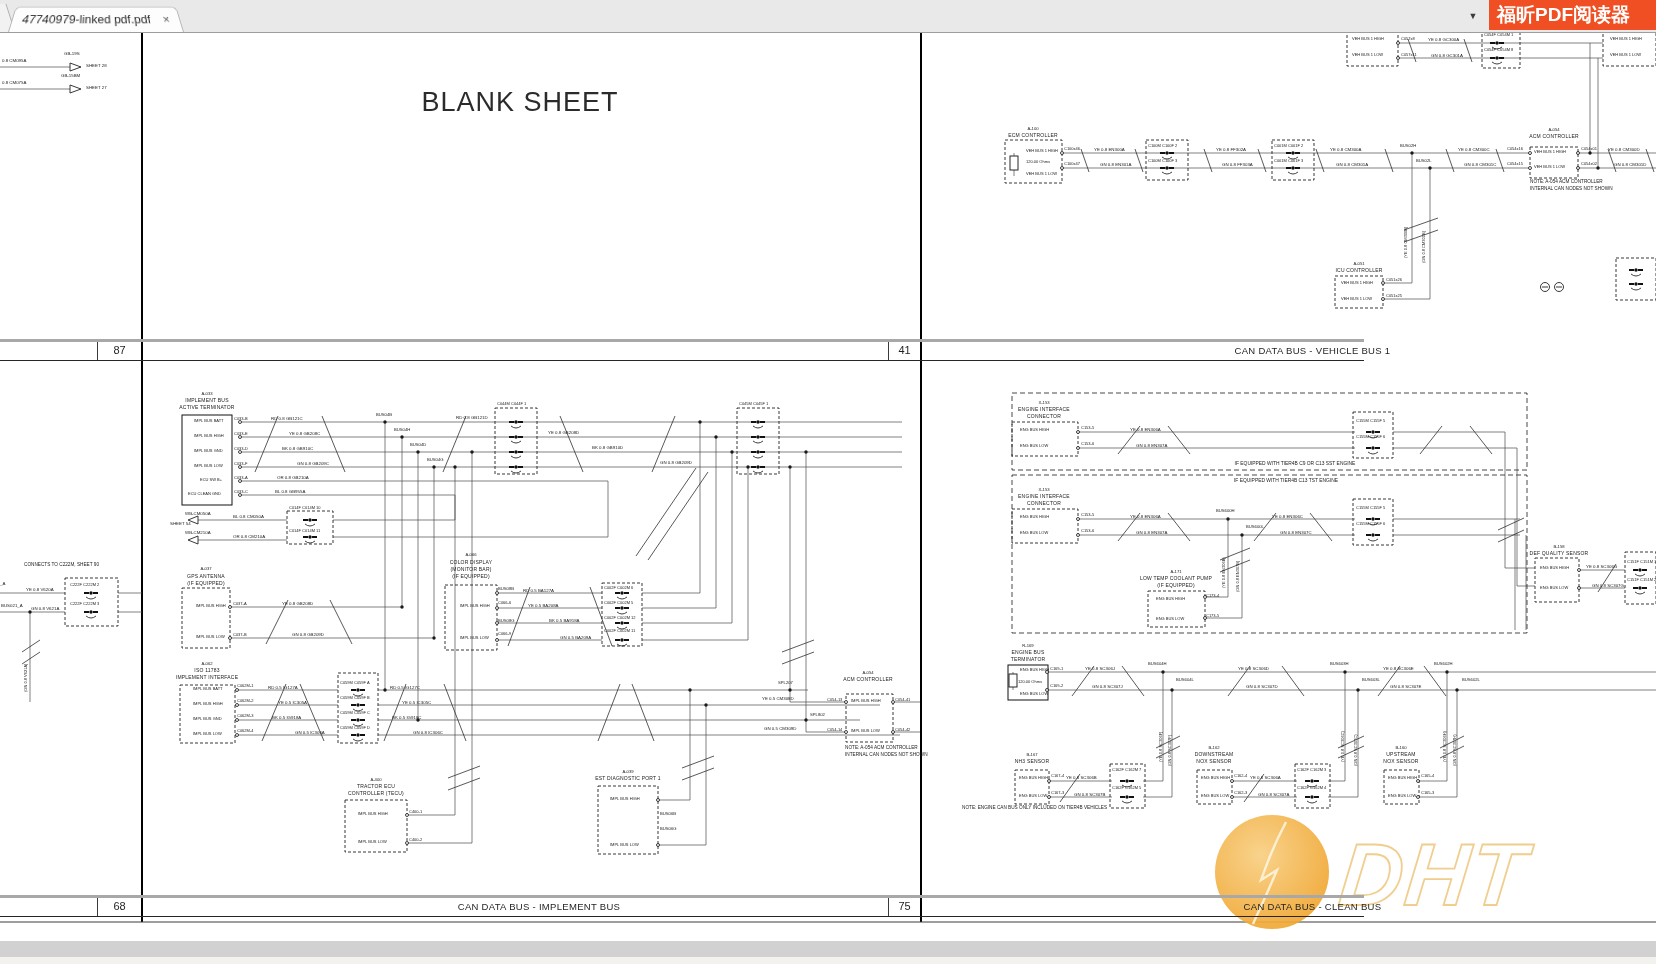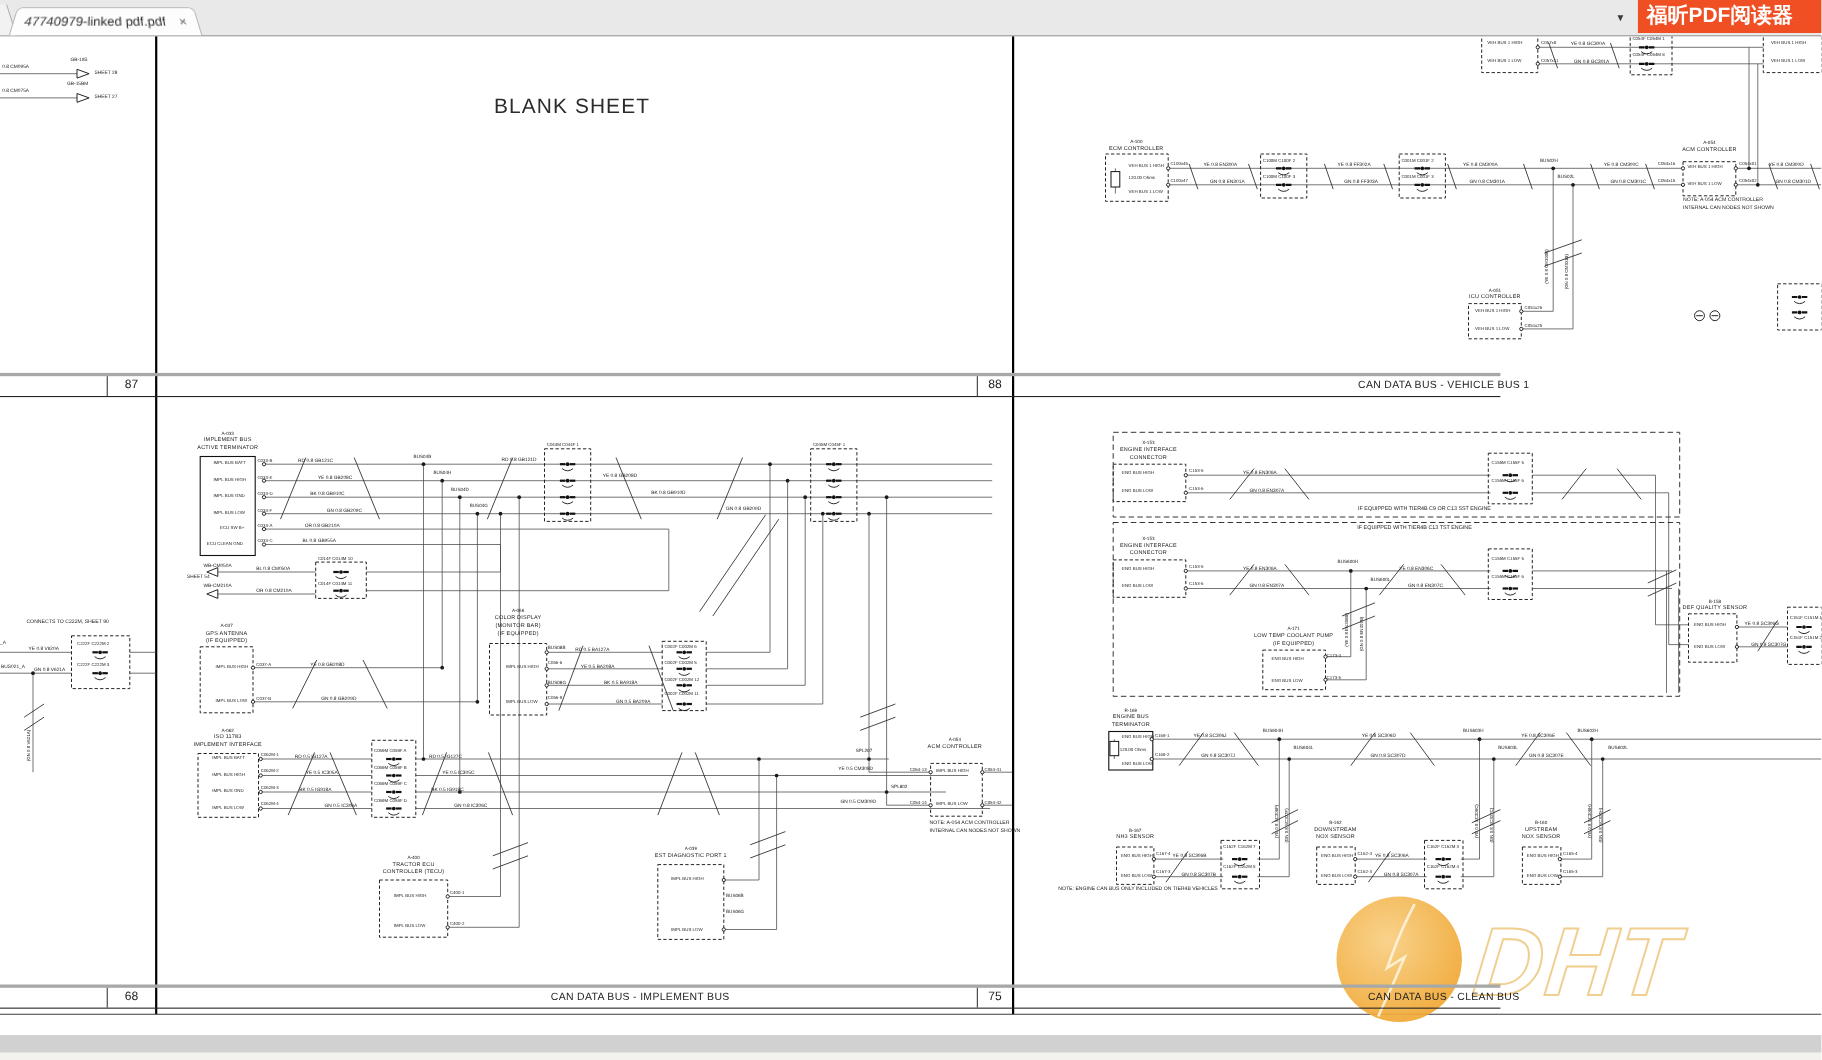"BLANK SHEET" #blank-title { font-size: 19px -> 27px }
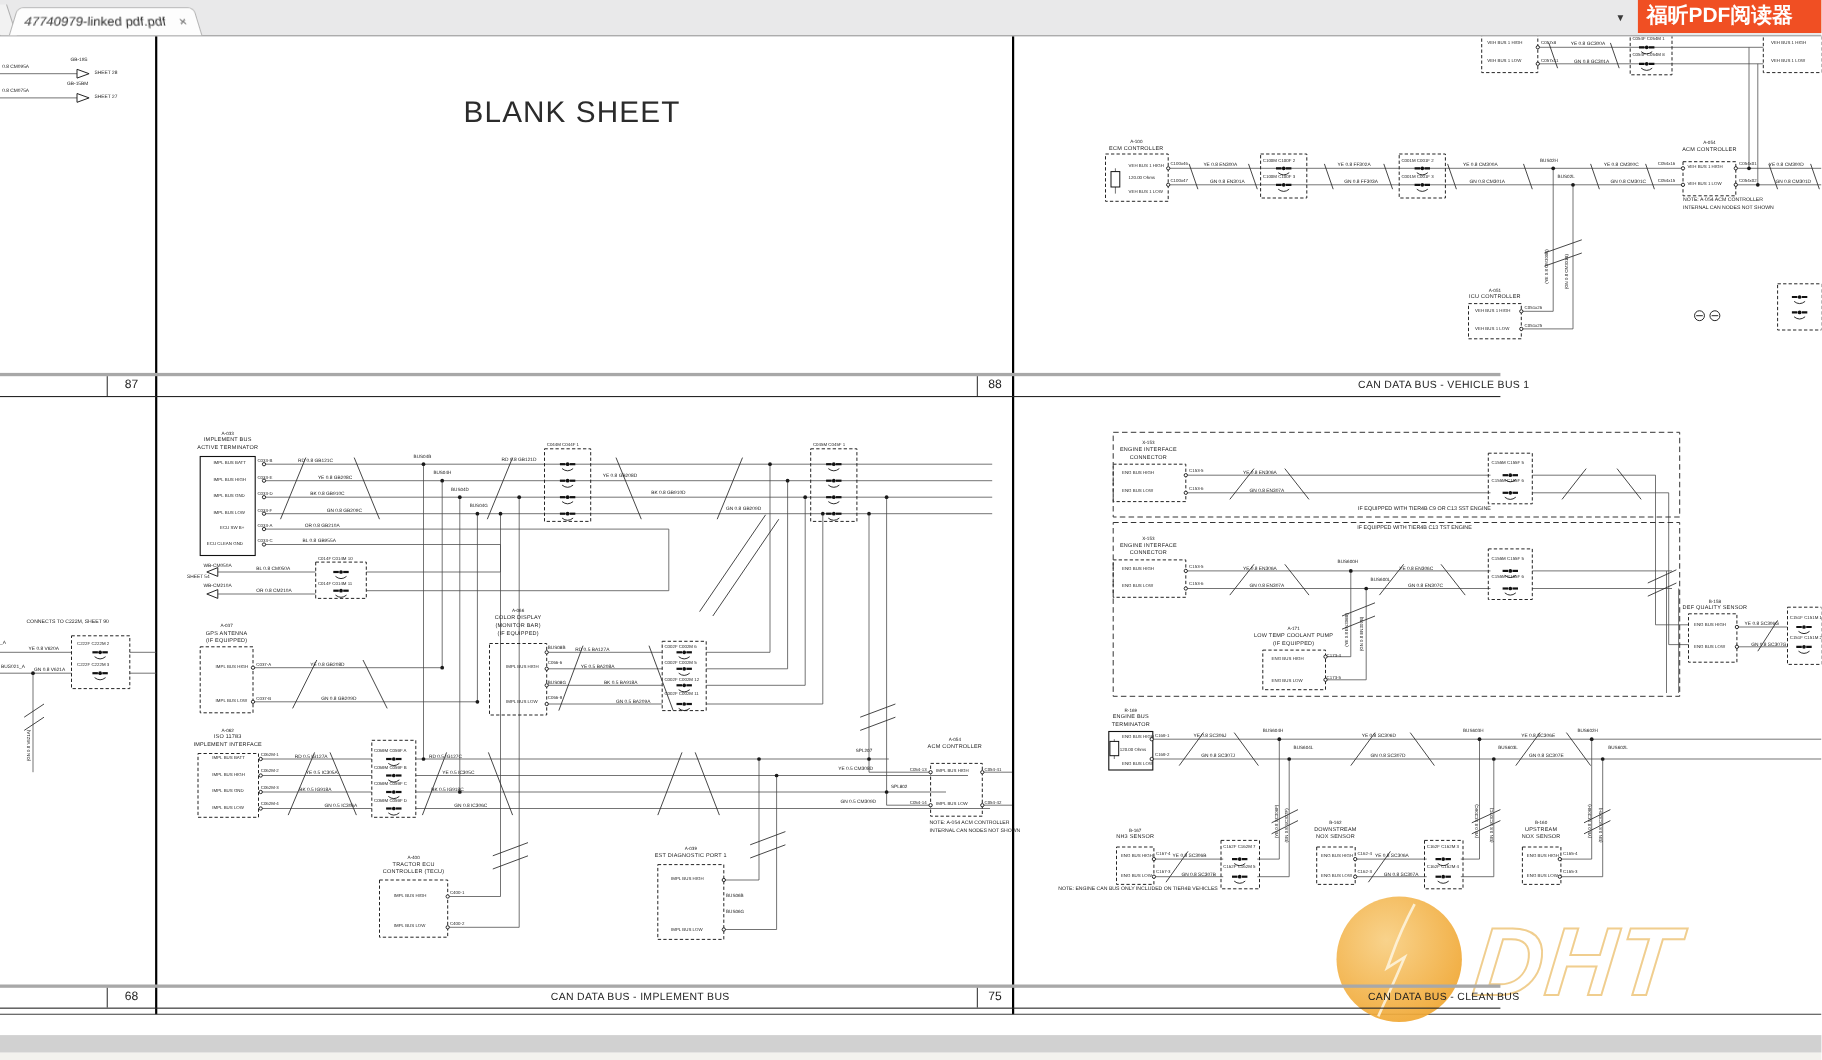"88" div.num { text: 88 -> 41 }
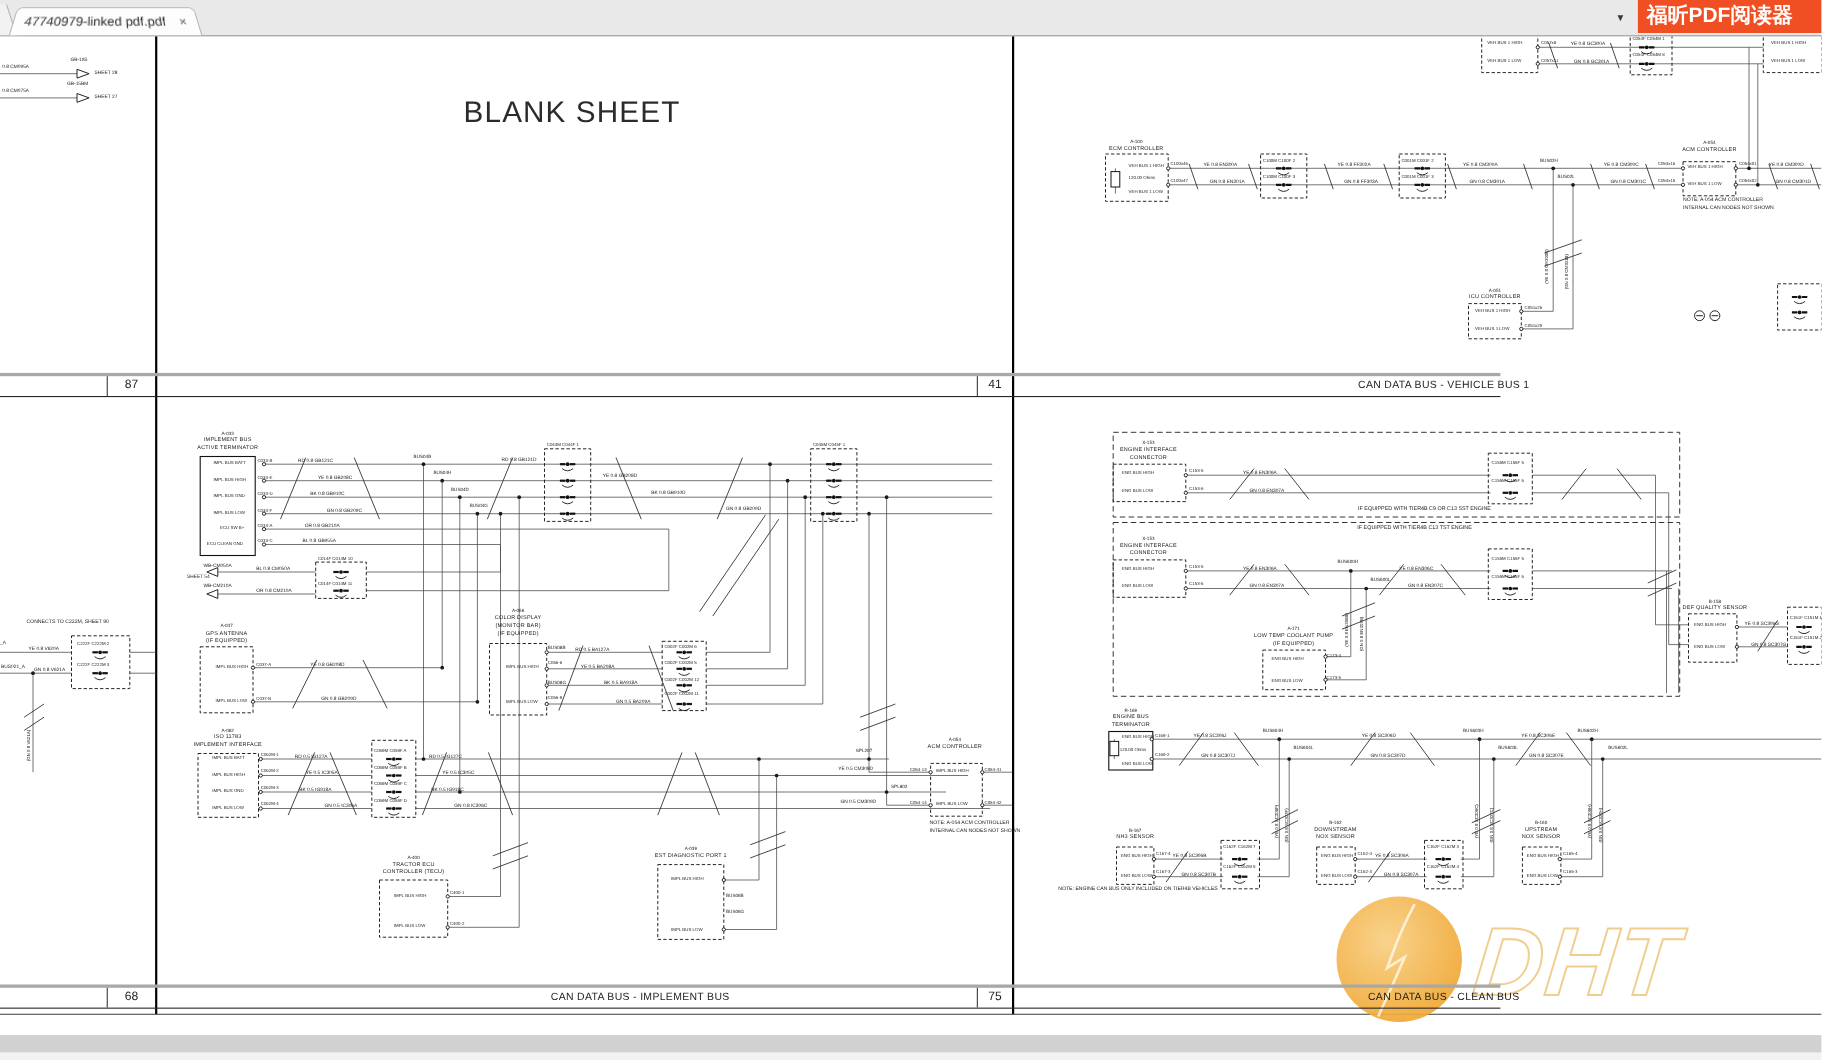"CAN DATA BUS - IMPLEMENT" div.btitle { margin-left: 43px -> none }
